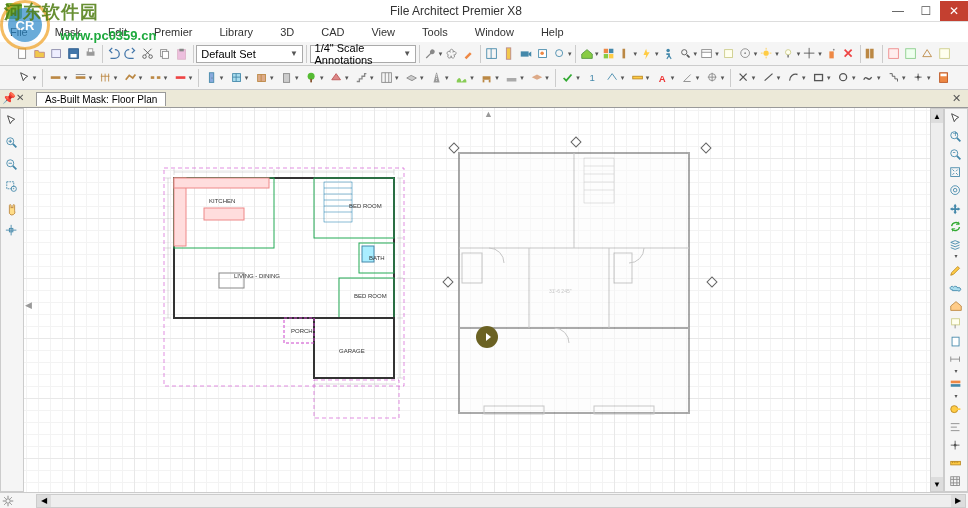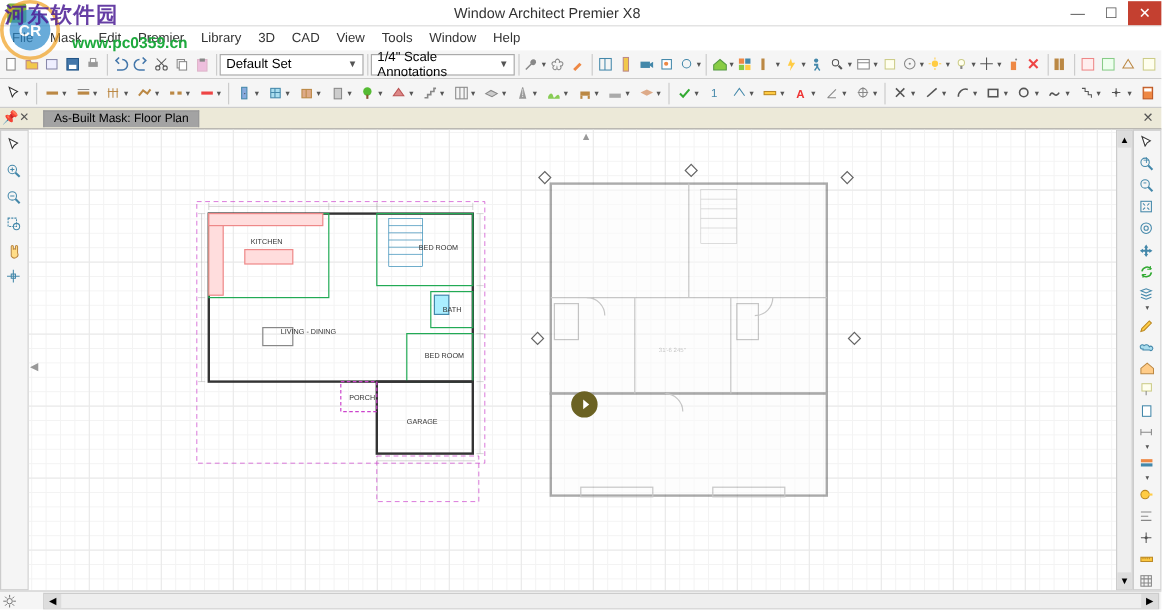"河东软件园" .watermark { color: #4c1d95 -> #4d7c0f }
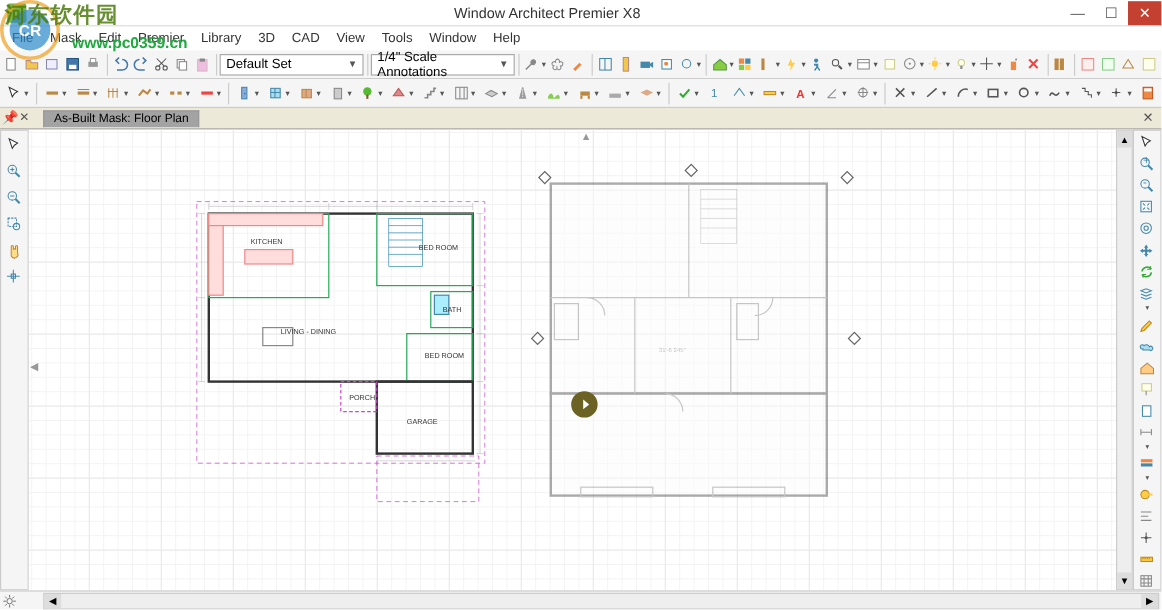"Window Architect Premier X8" div.title-text { text: Window -> File }
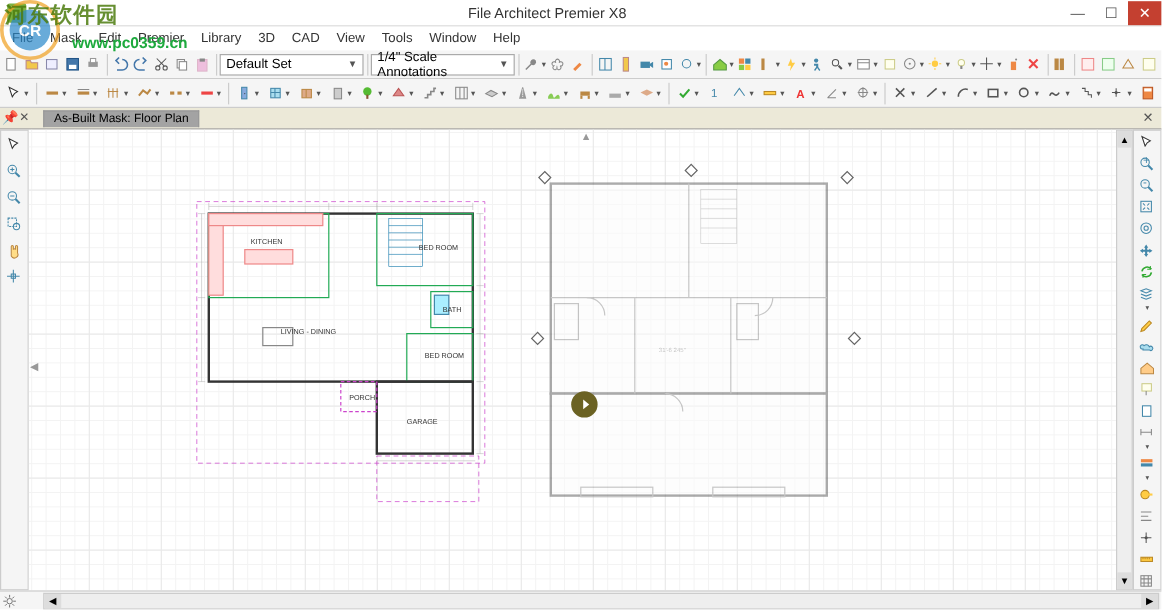"File" .menubar { gap: 2px -> 15px }
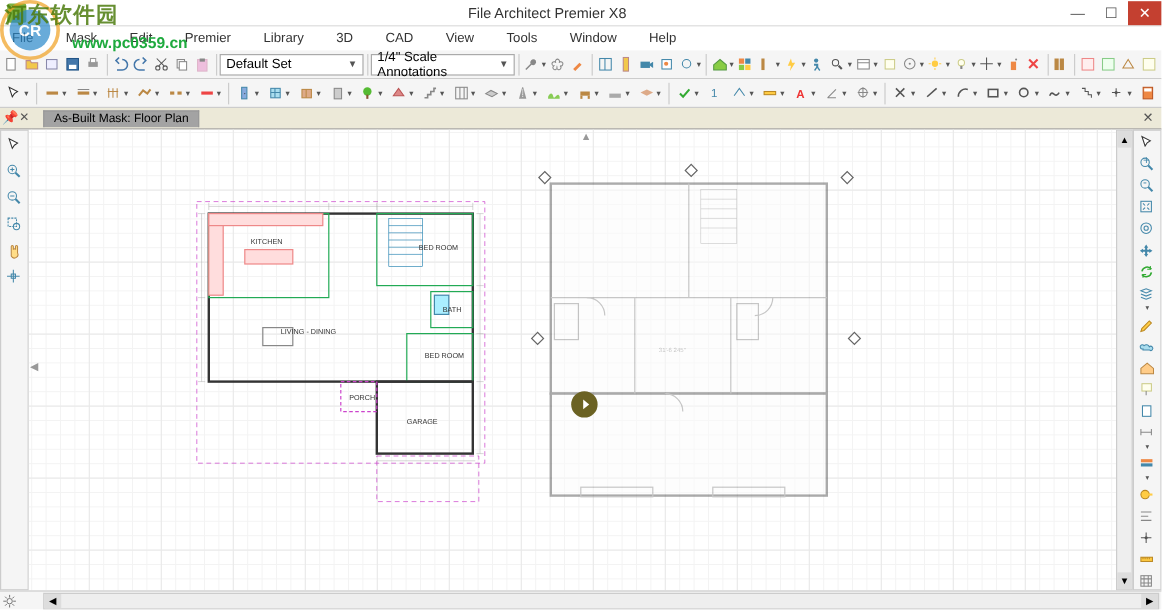"Default Set" .toolbar { padding: 0 2px -> 0 15px }
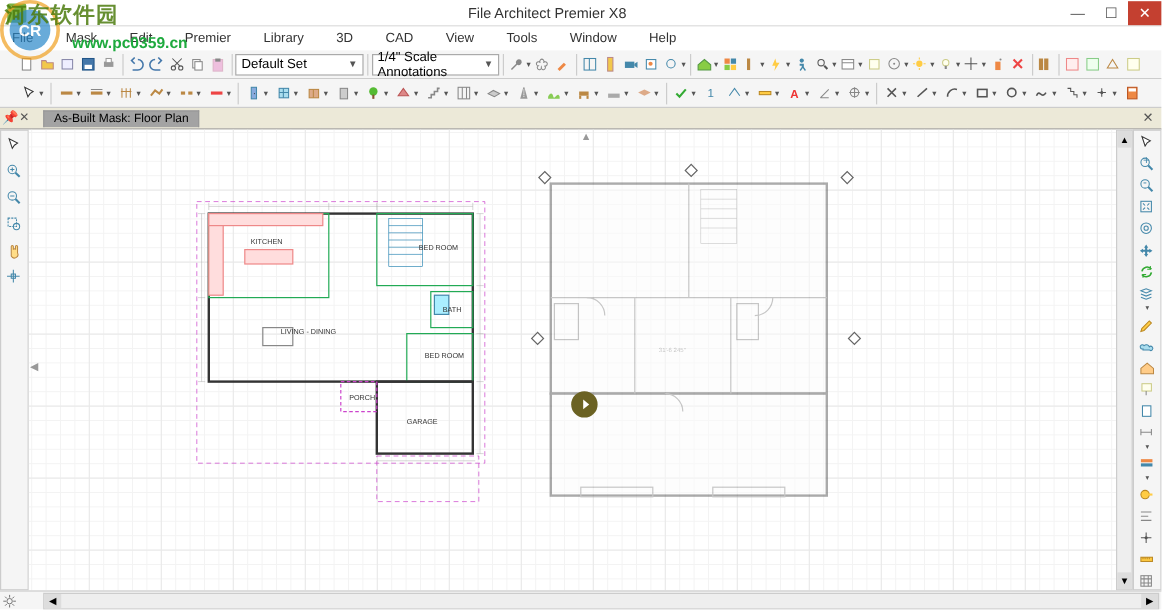"As-Built Mask: Floor Plan" .tabstrip .tab { background: #a3a3a3 -> #ffffff }
